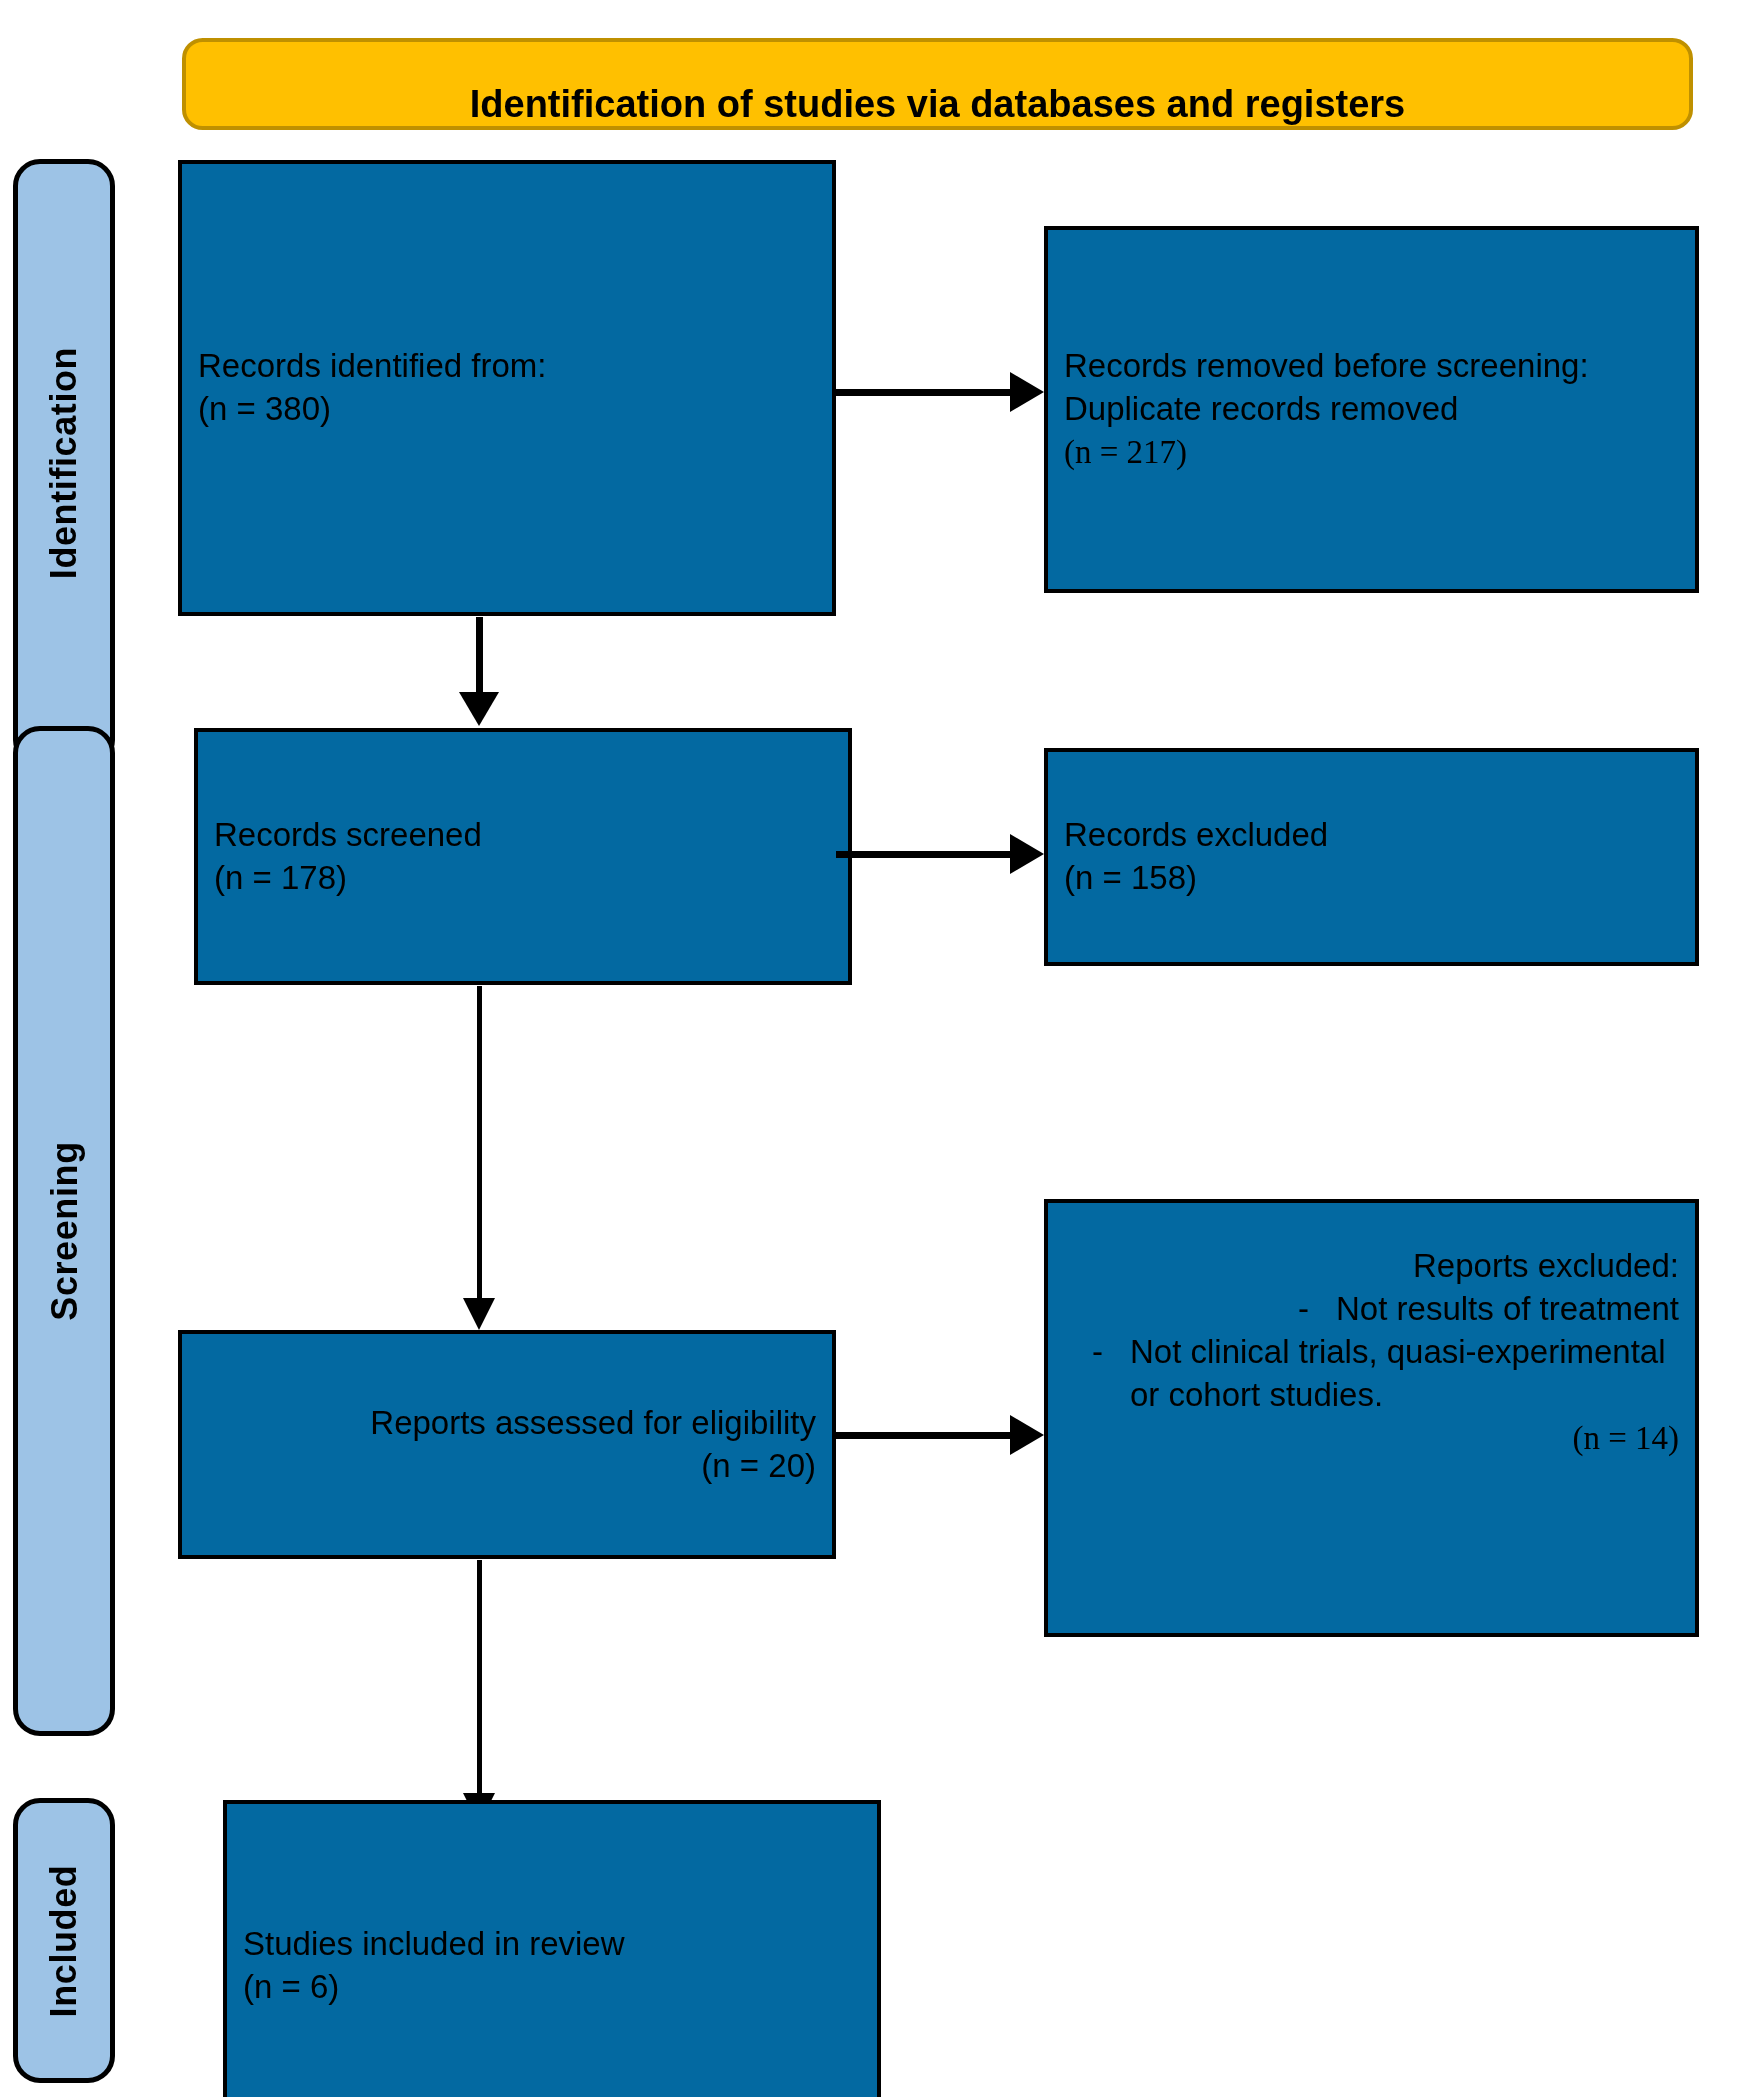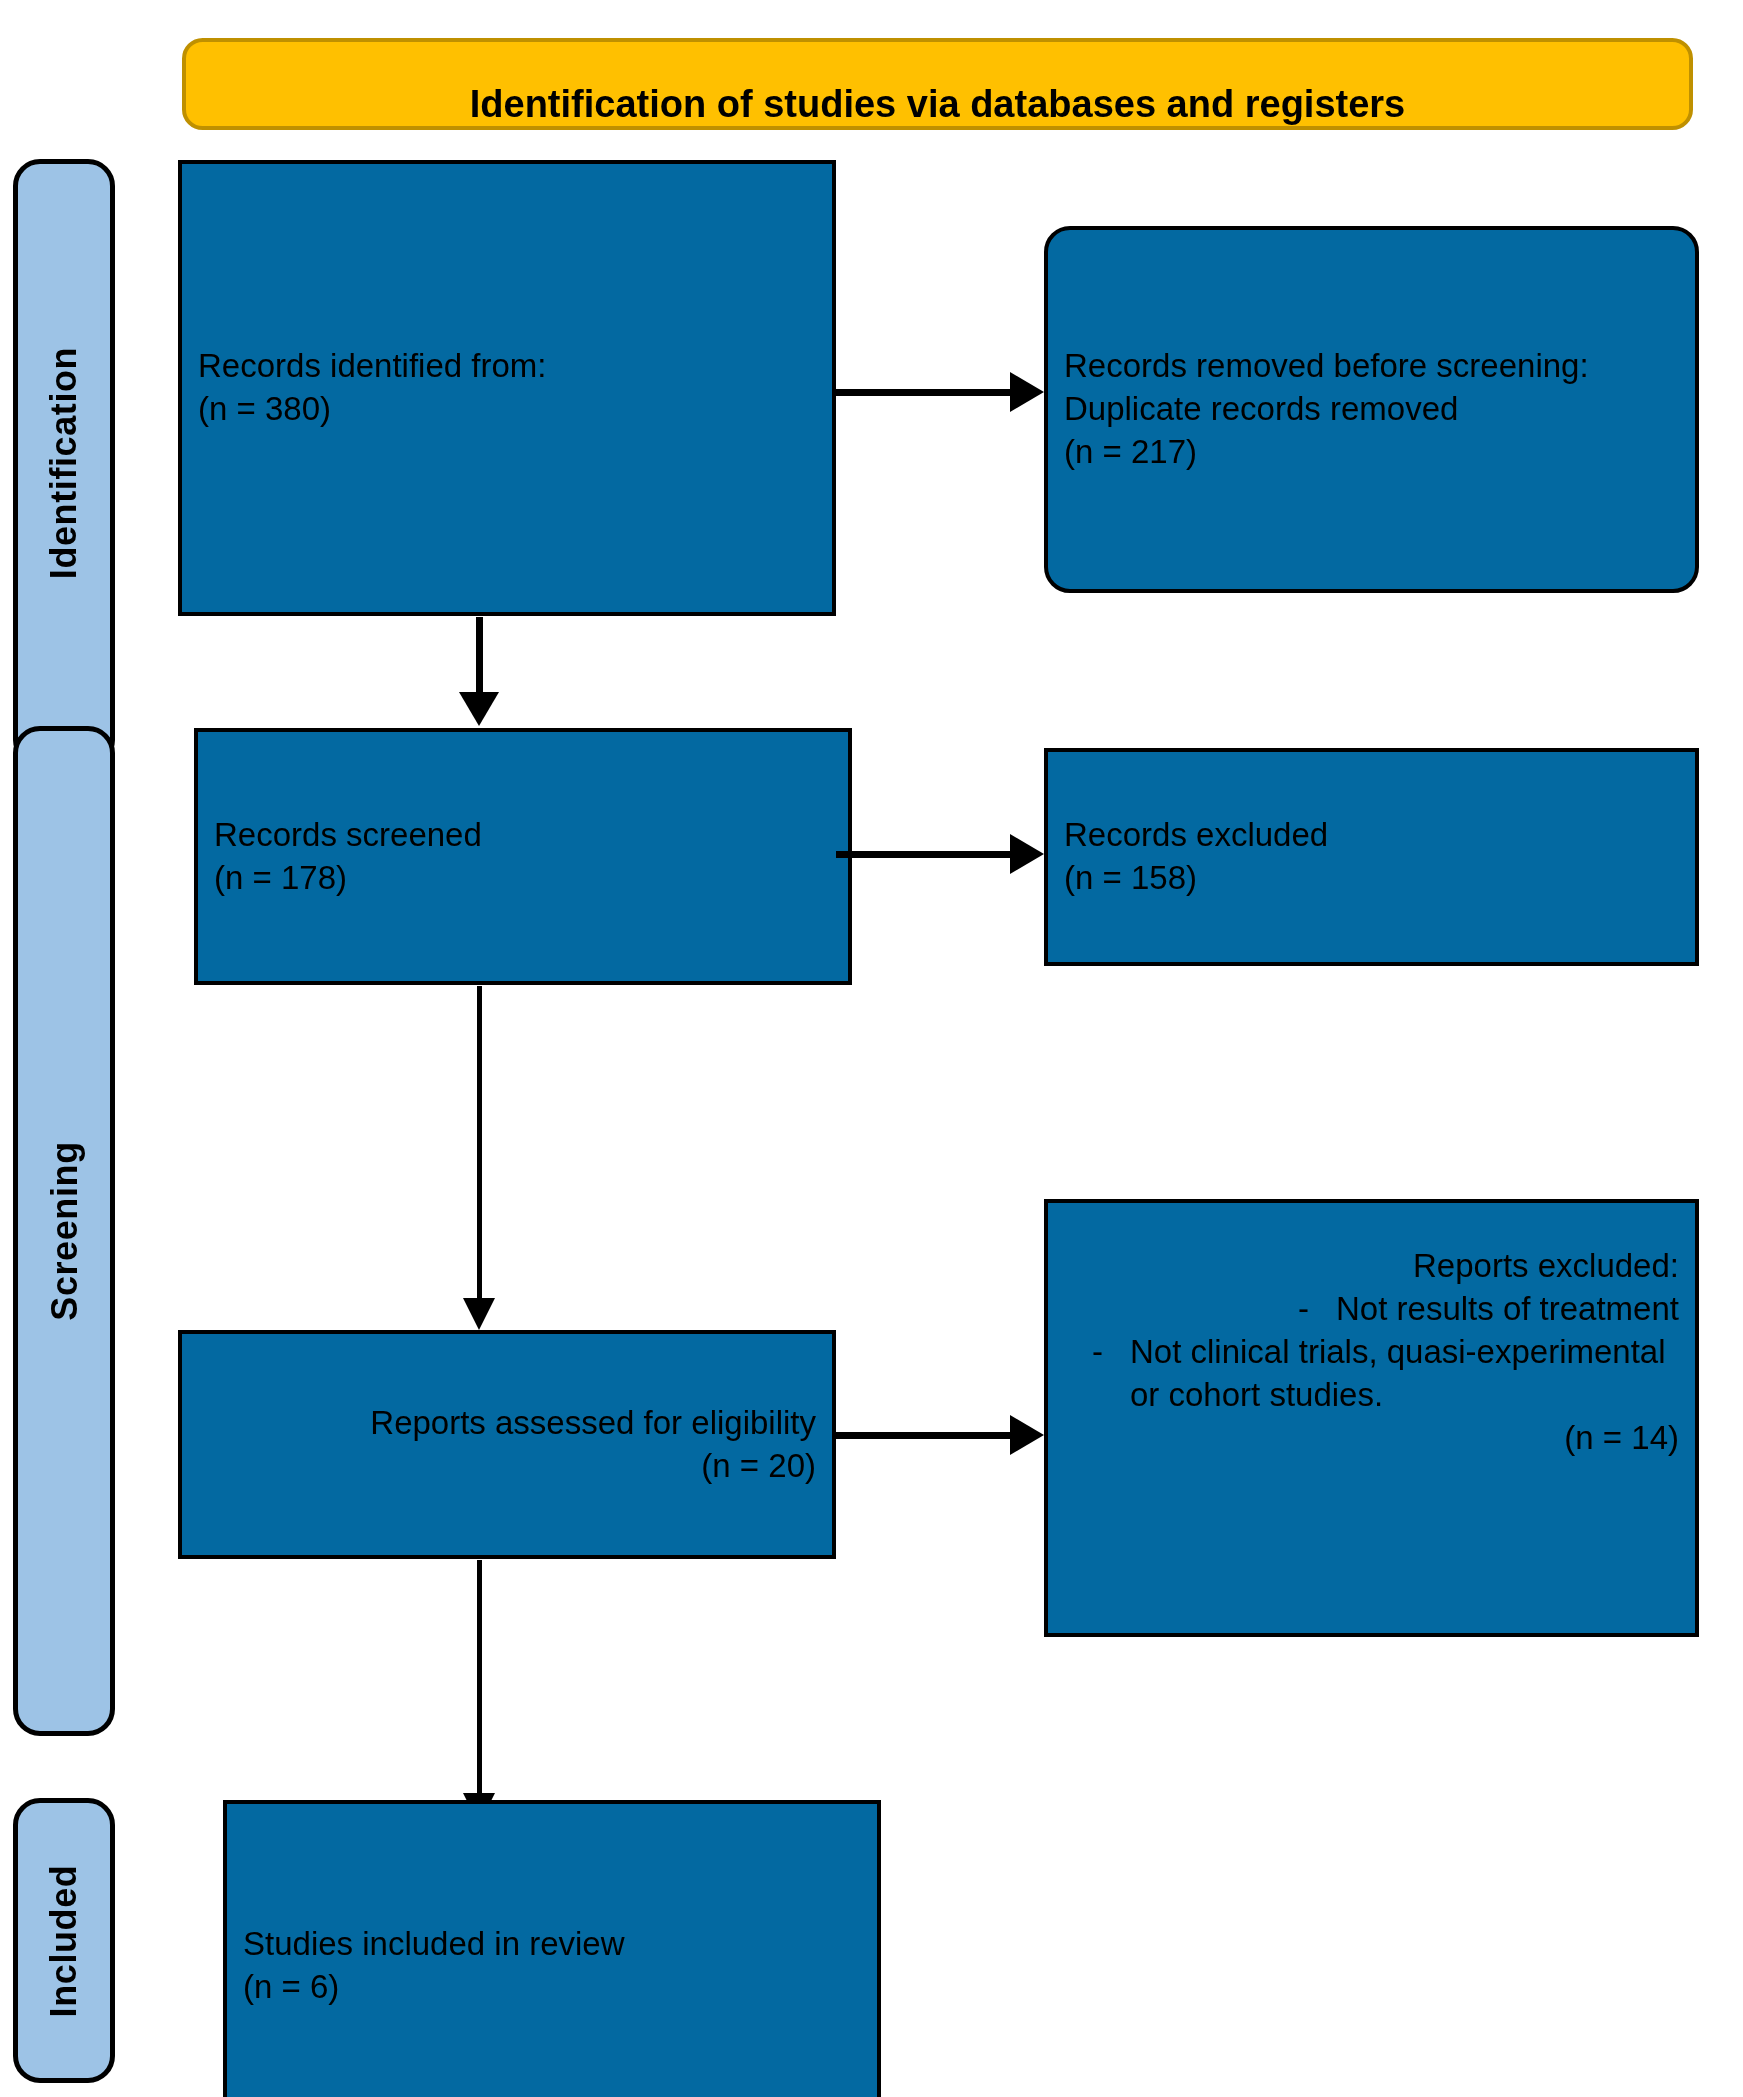"Records removed before screening:" div.fbox { border-radius: 26px -> none }
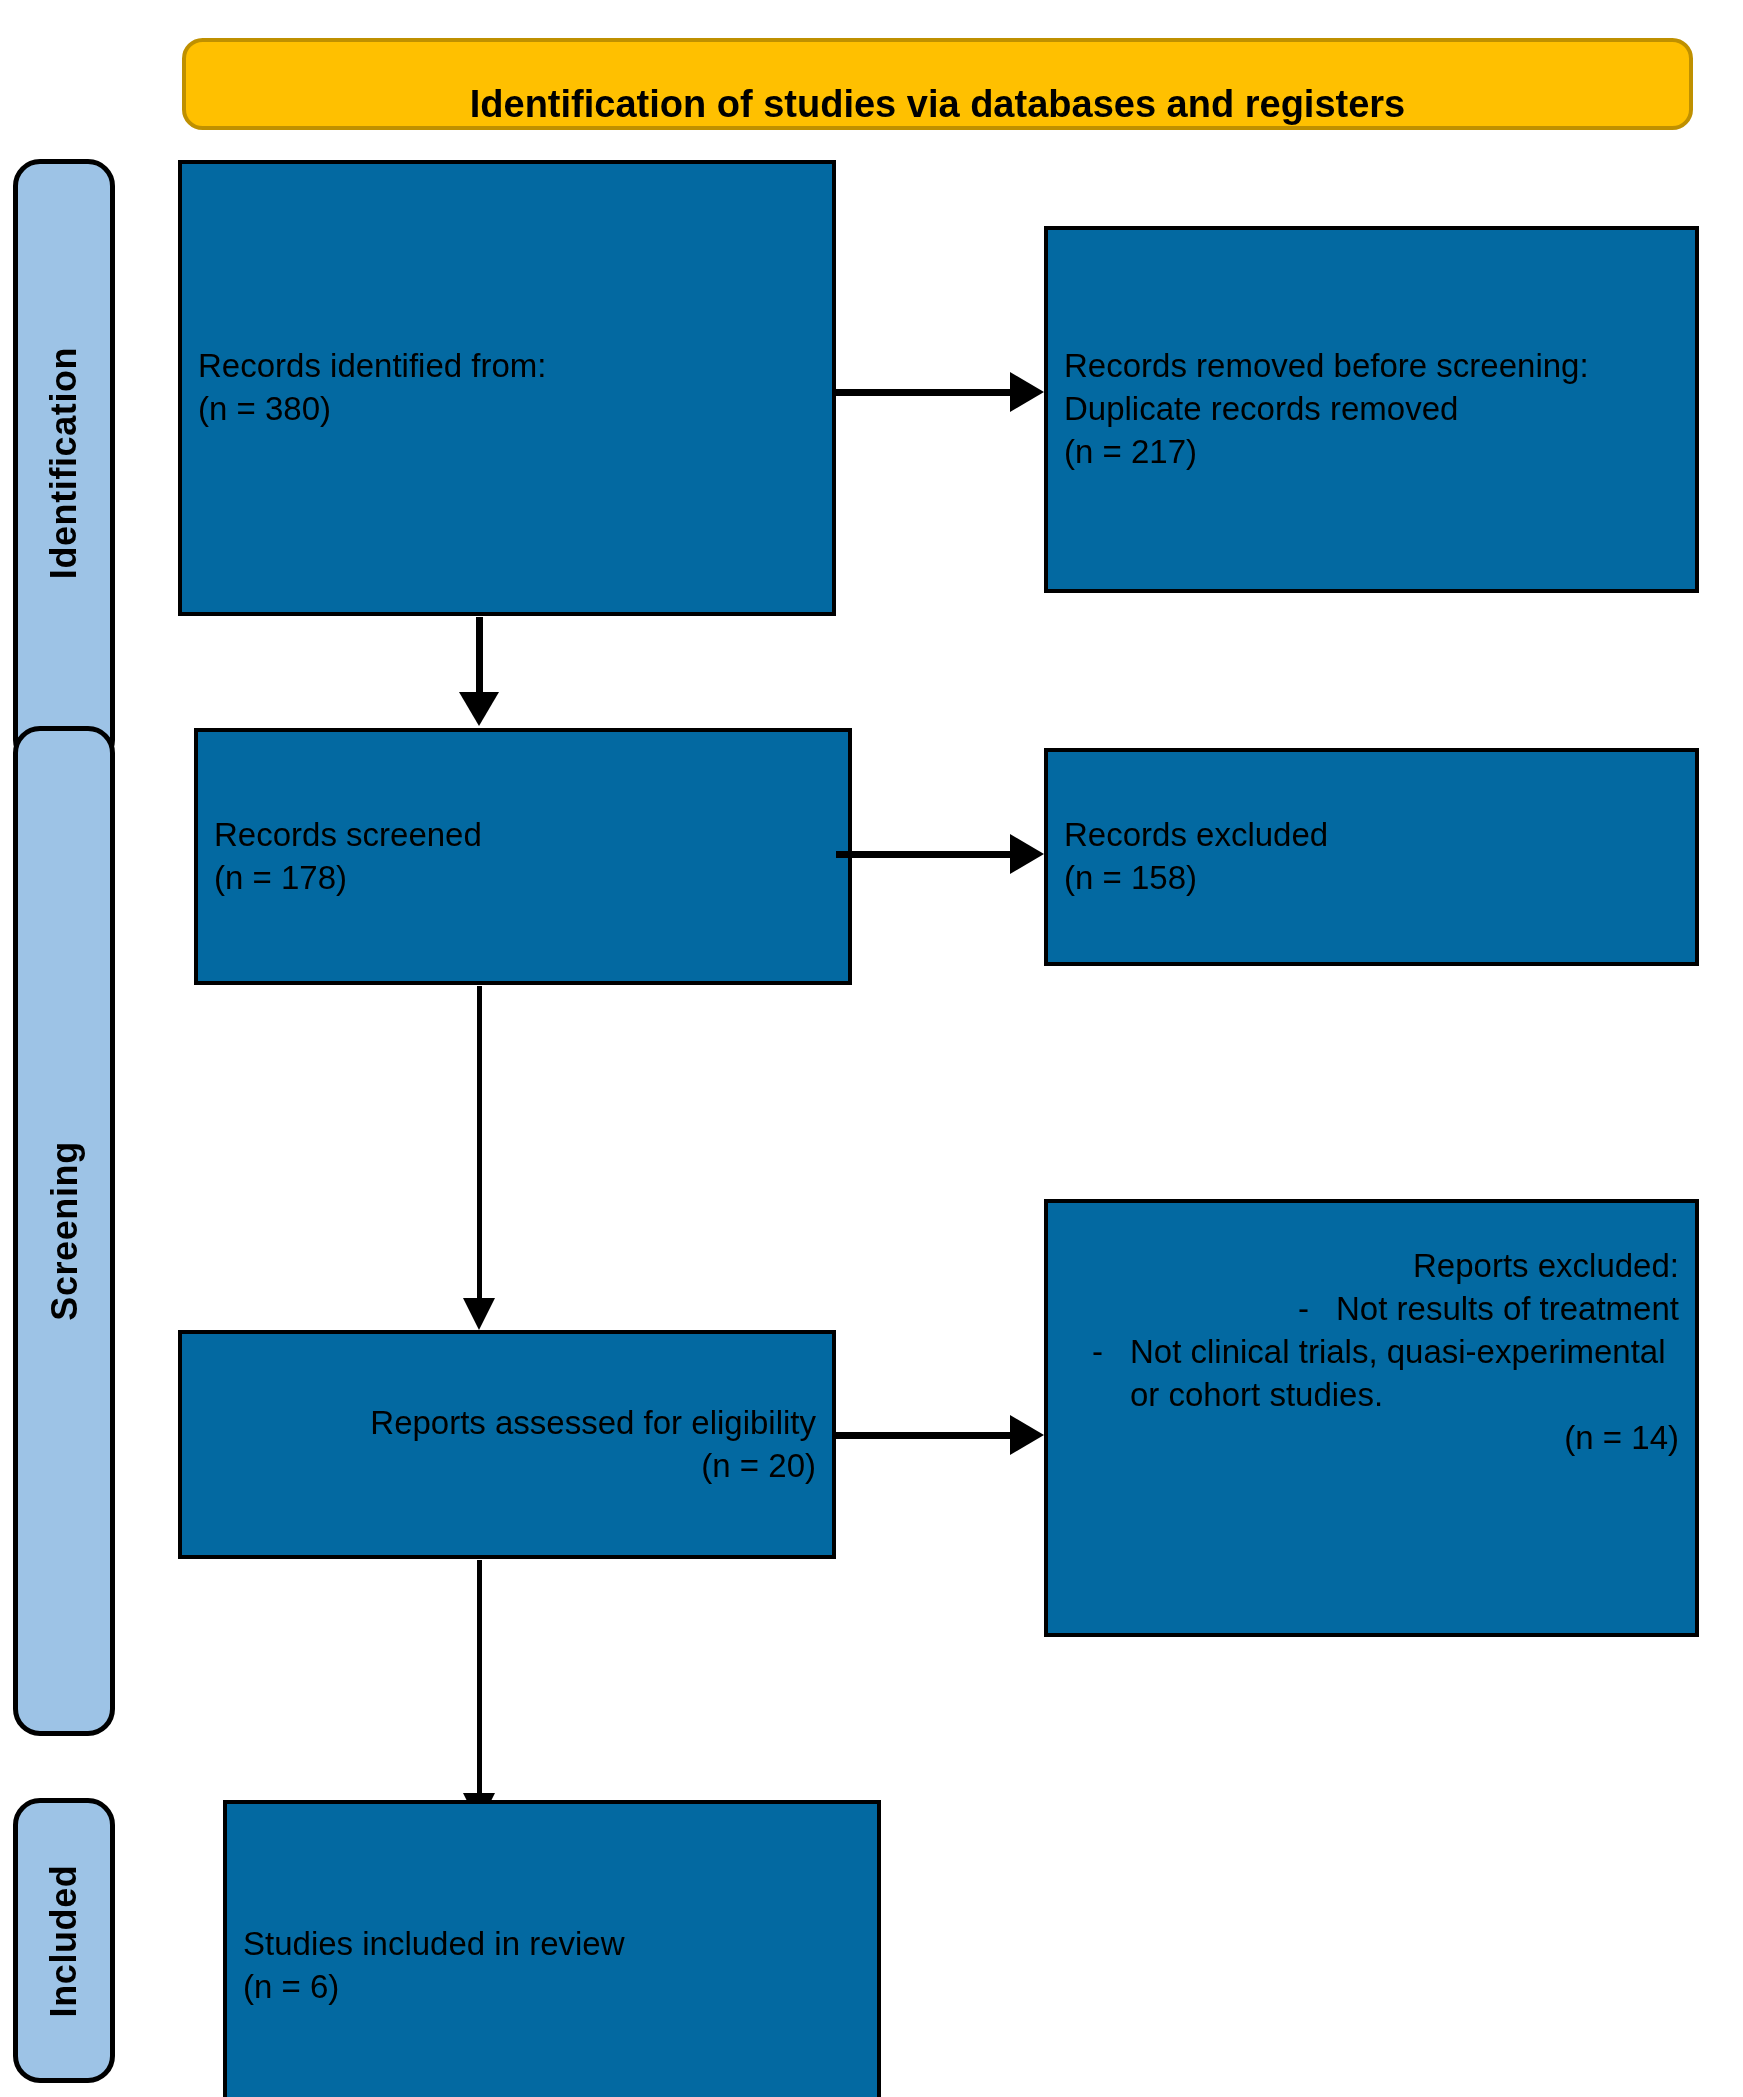"(n = 217)" .indent-n { font-family: none -> Liberation Serif, serif }
